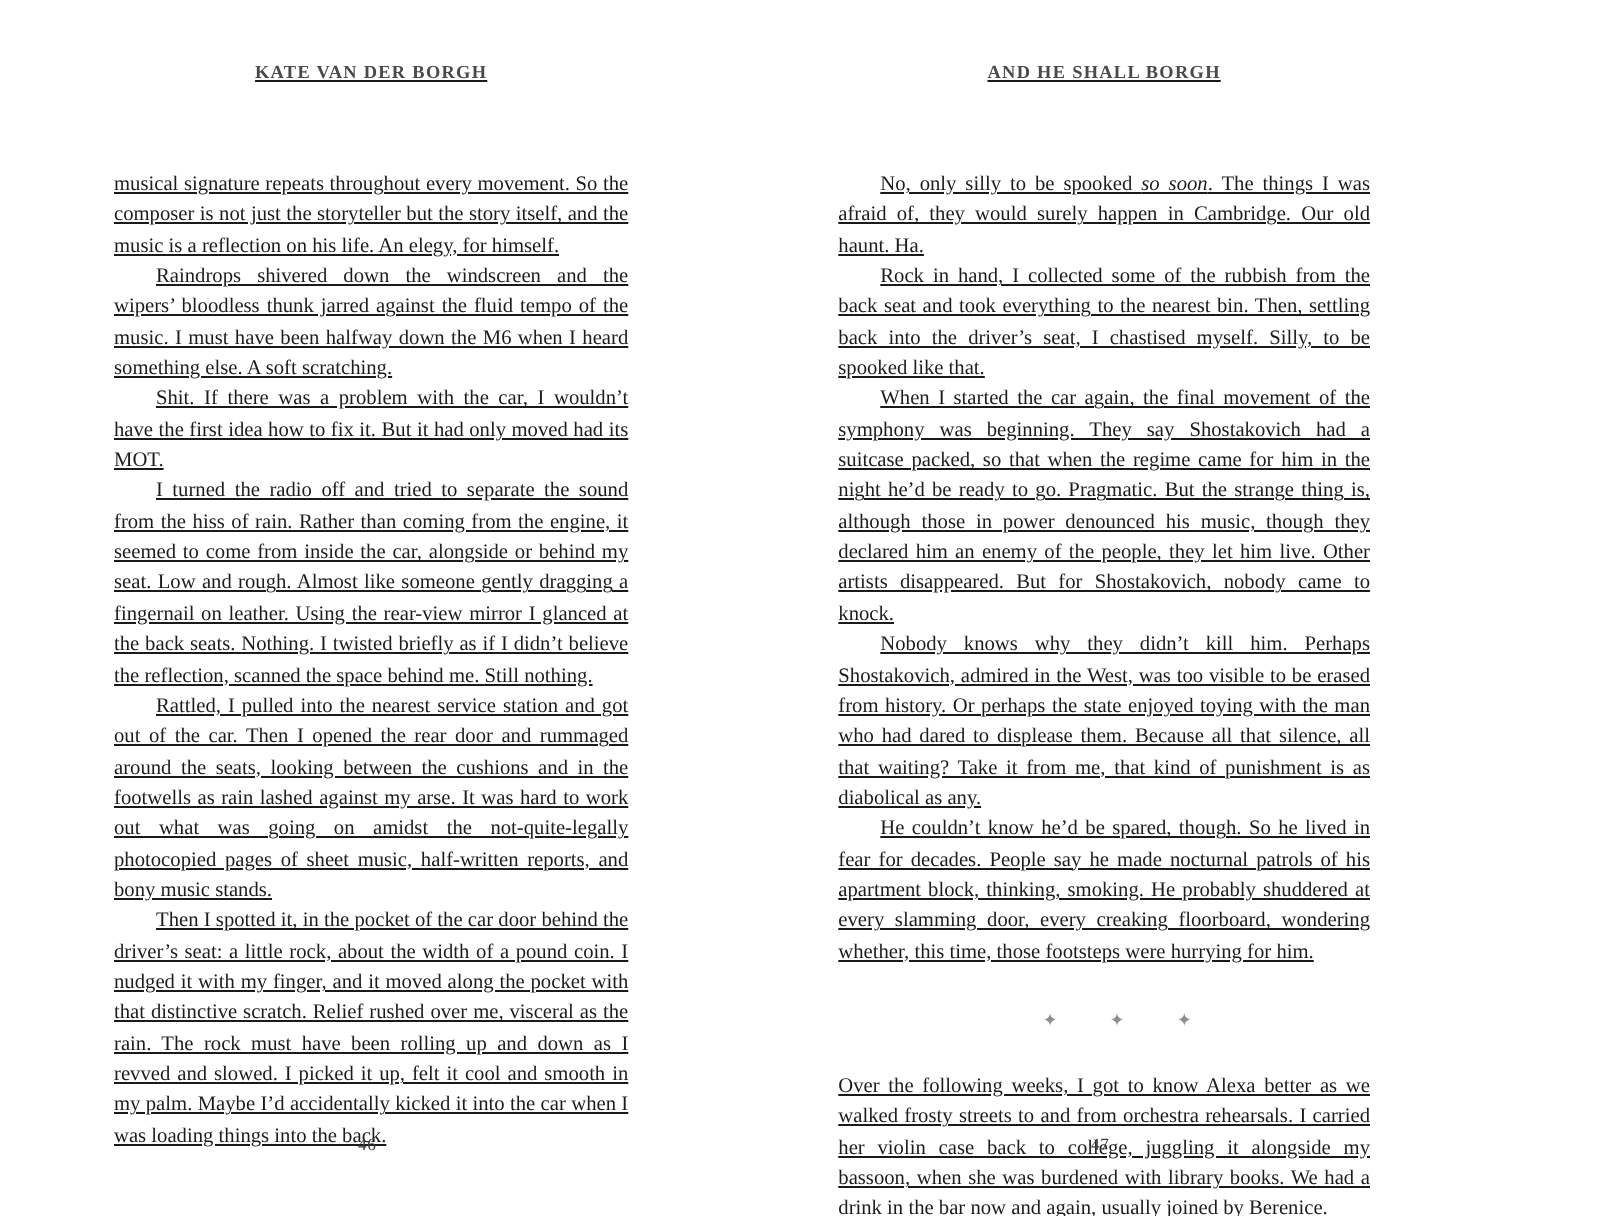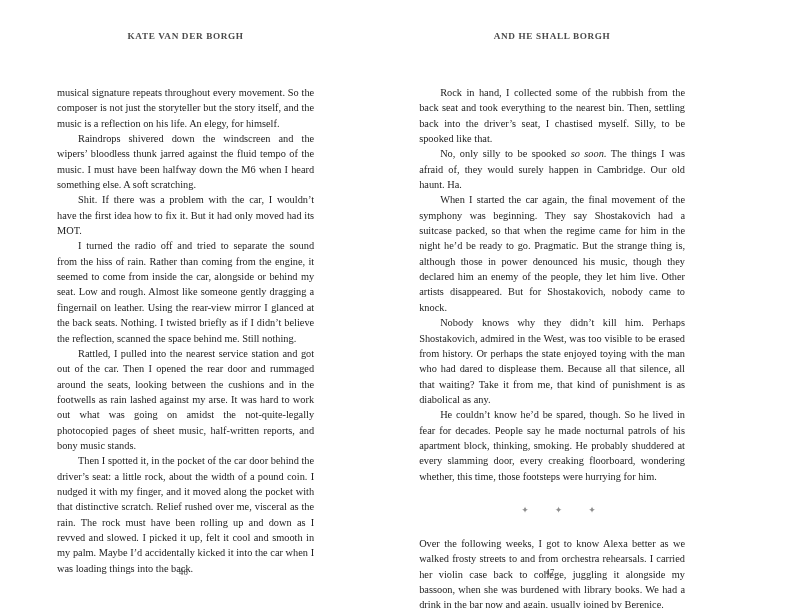"KATE VAN DER BORGH" .spread { text-decoration: none -> underline }
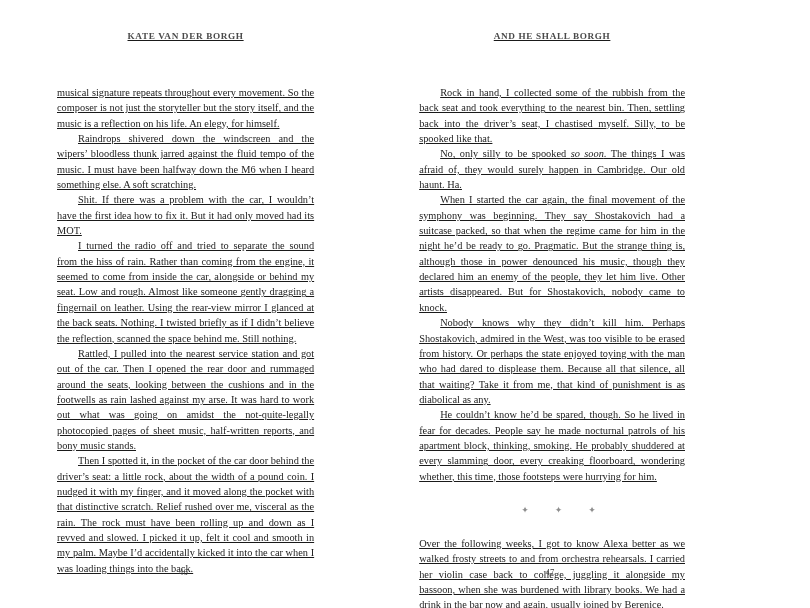"Rock in hand, I collected" p { order: before "No, only silly to be" -> after "No, only silly to be" }
